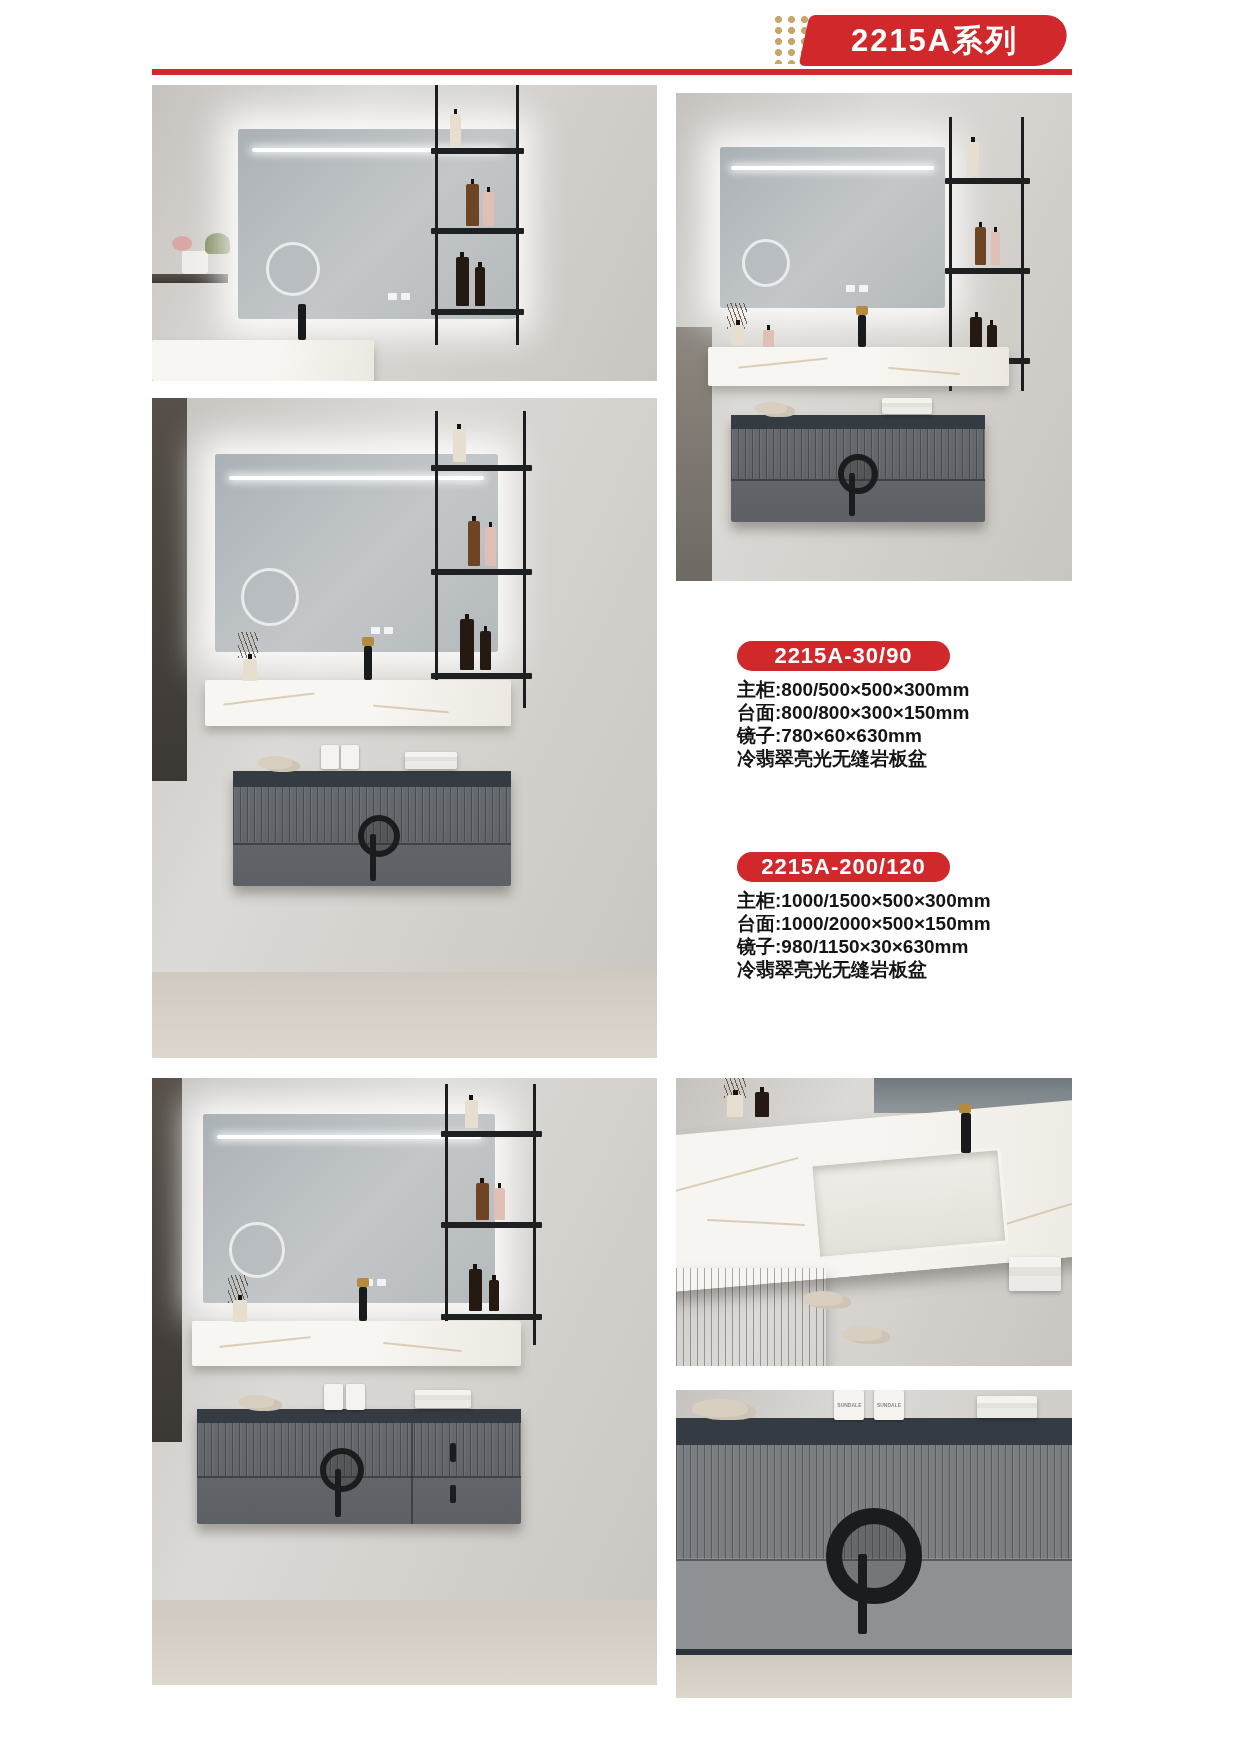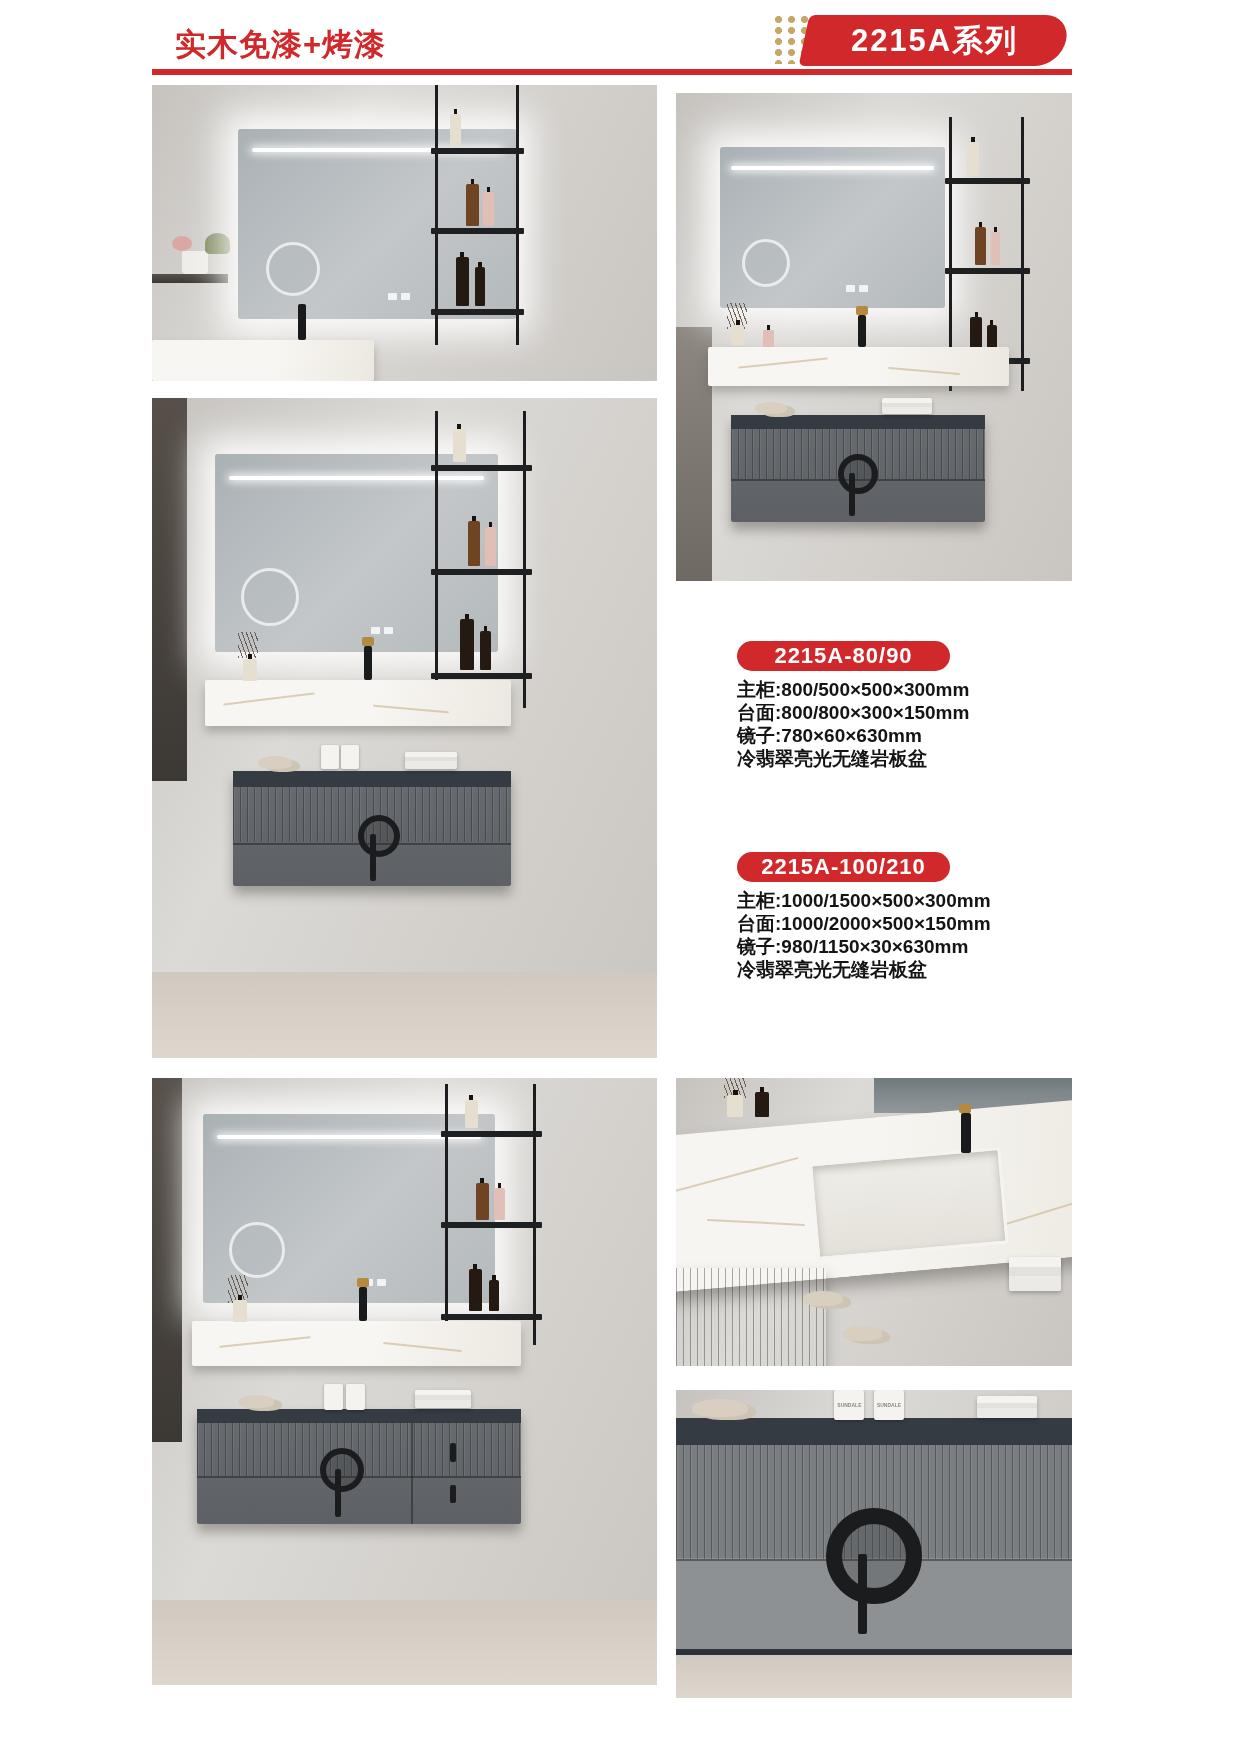"实木免漆+烤漆" div.abs { html: <div>实木免漆+烤漆</div> -> none }
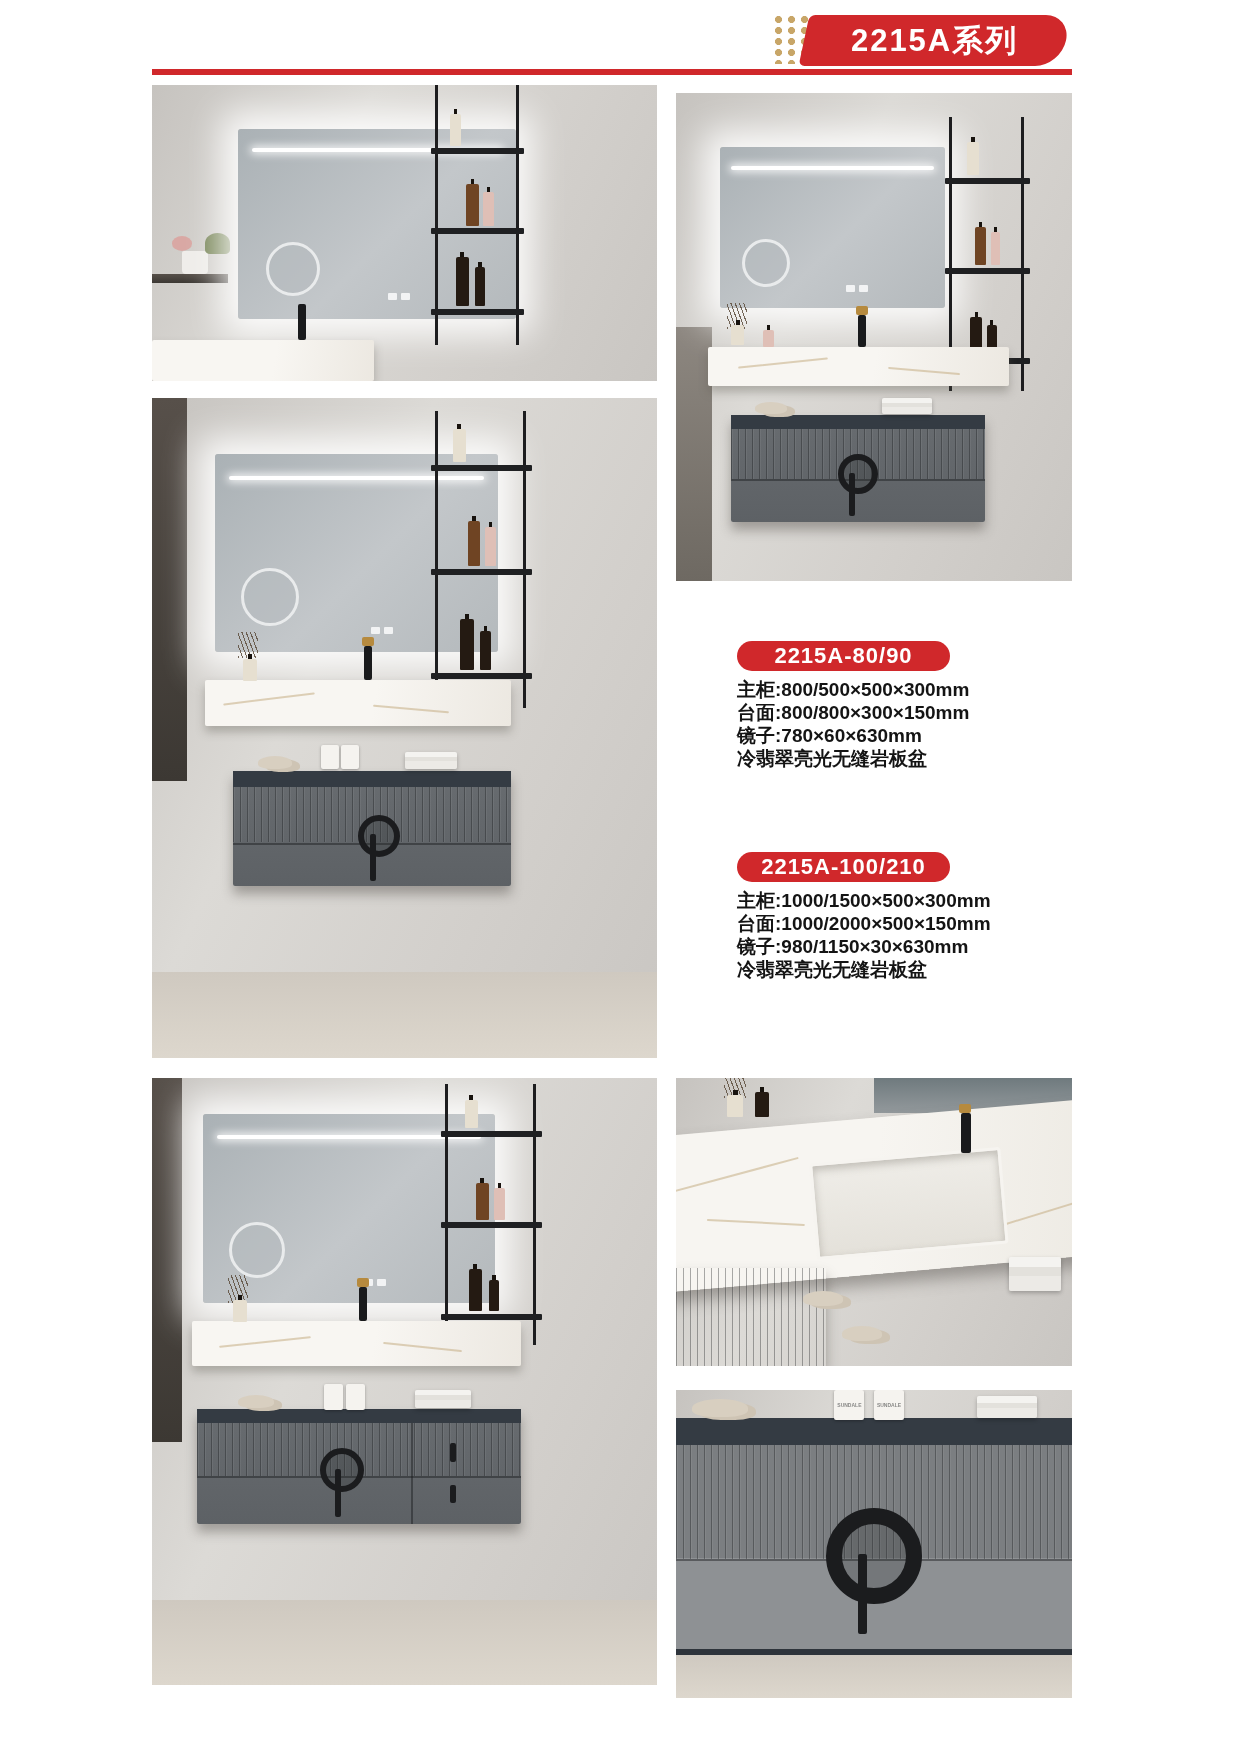"2215A-80/90" span { text: 2215A-80/90 -> 2215A-30/90 }
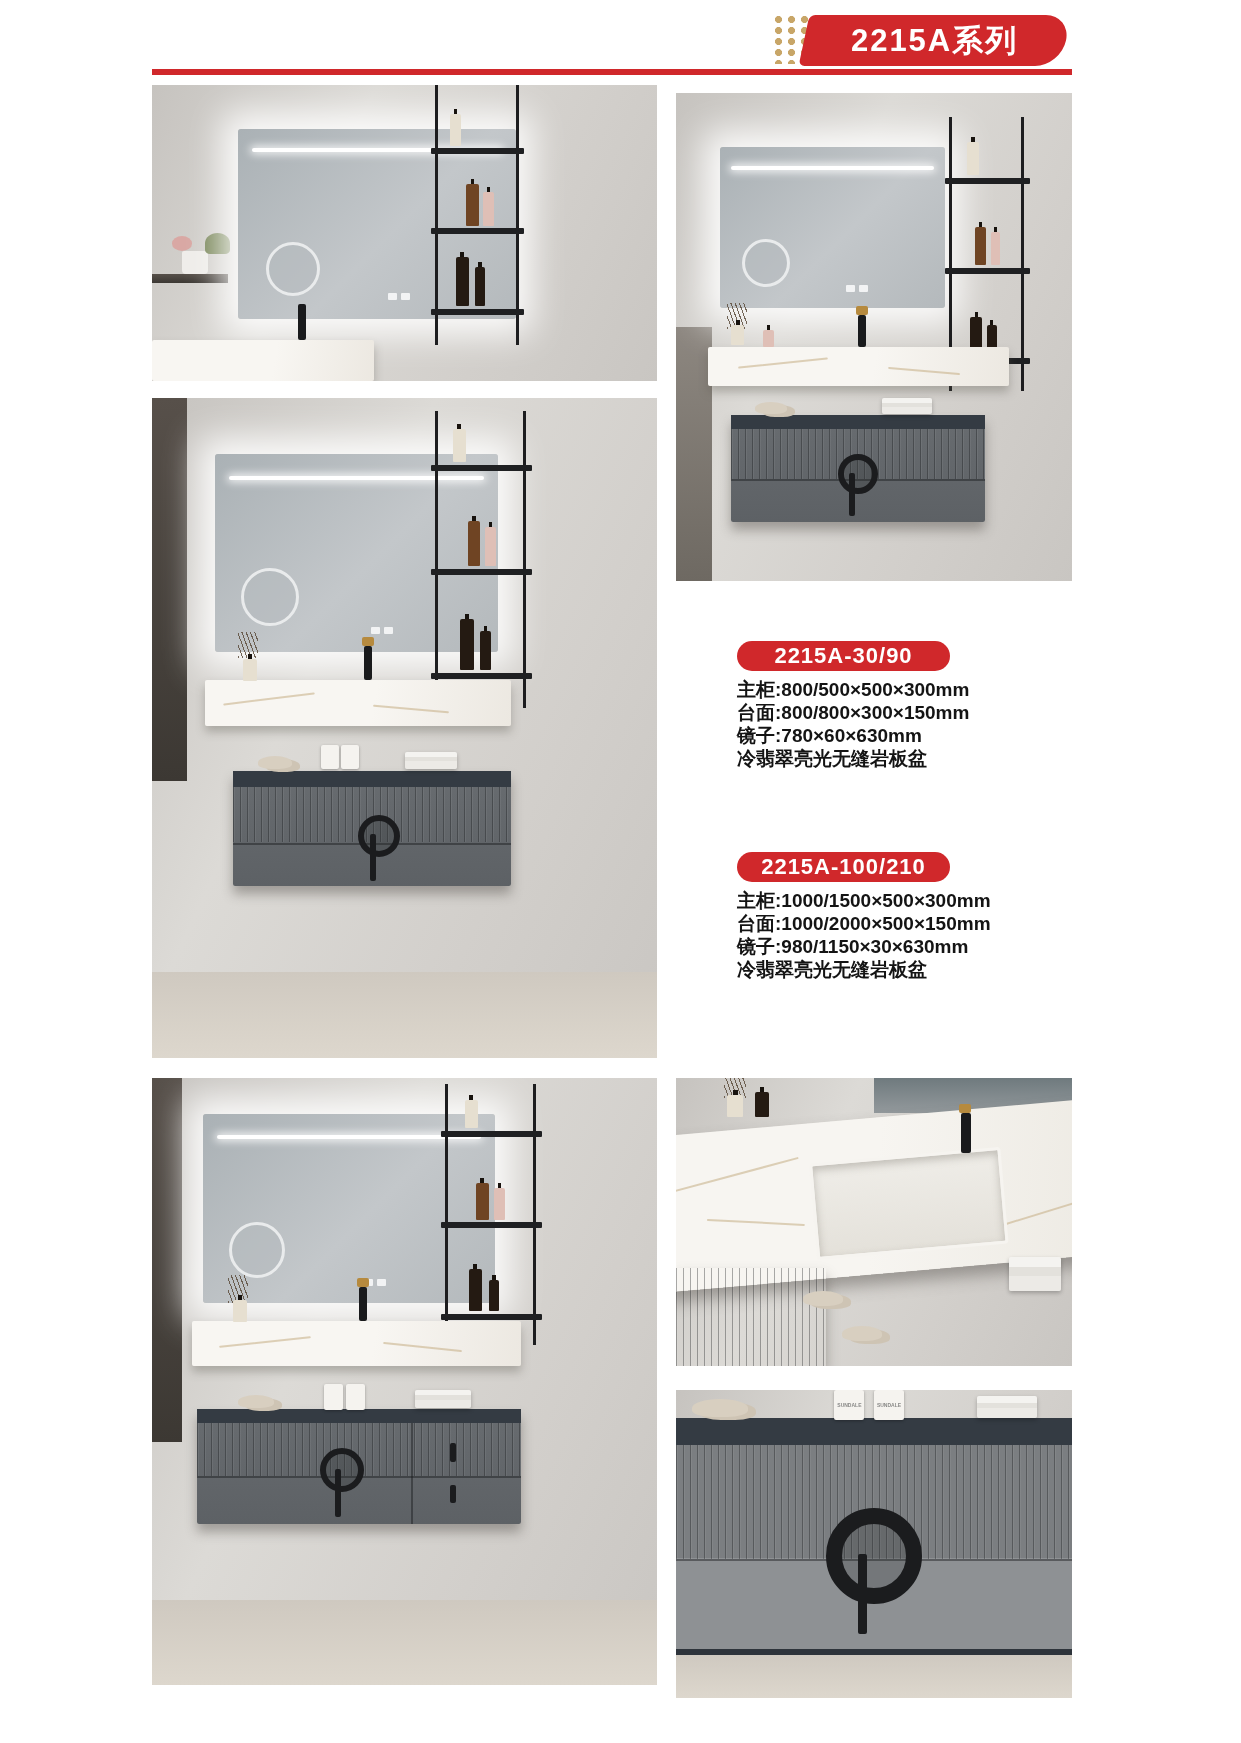"2215A-100/210" span { text: 2215A-100/210 -> 2215A-200/120 }
